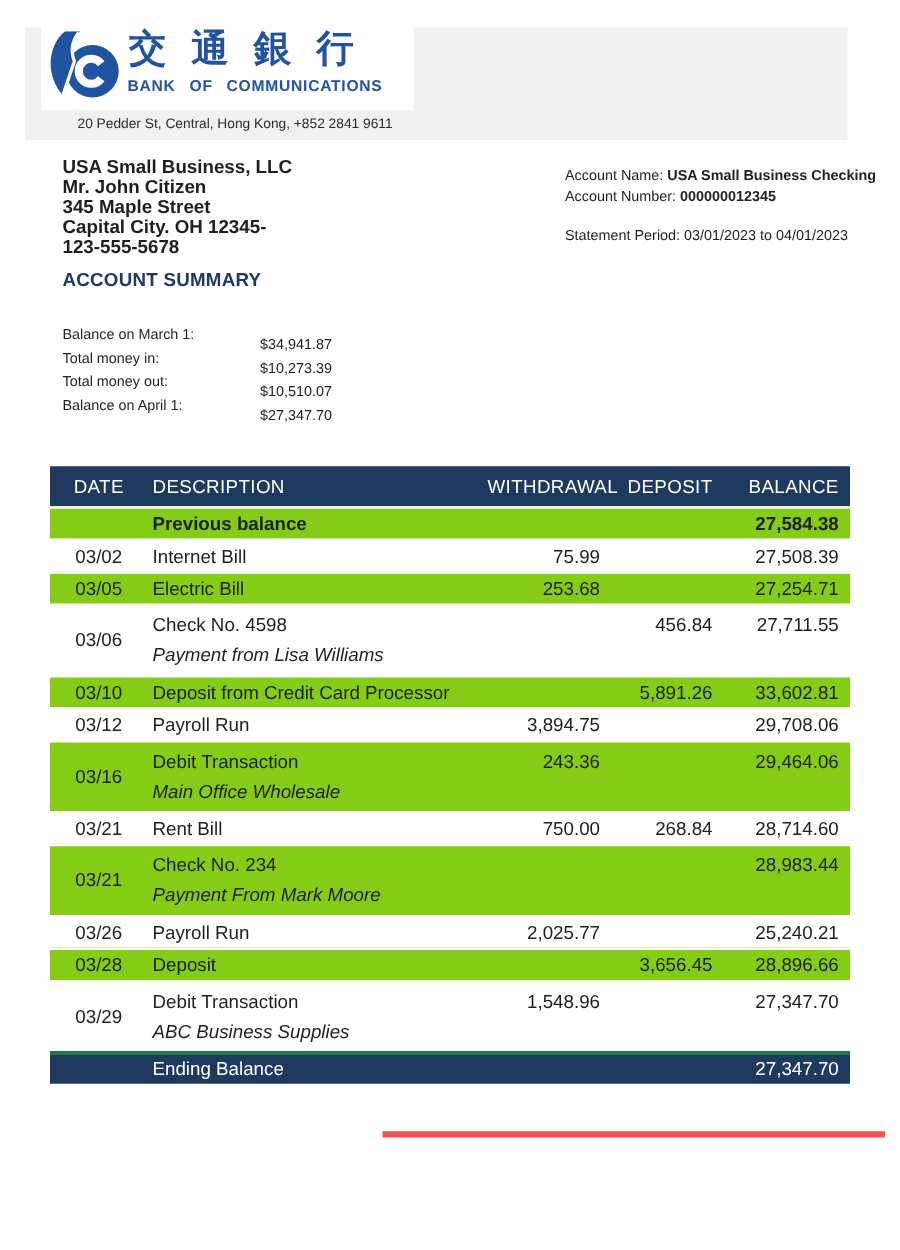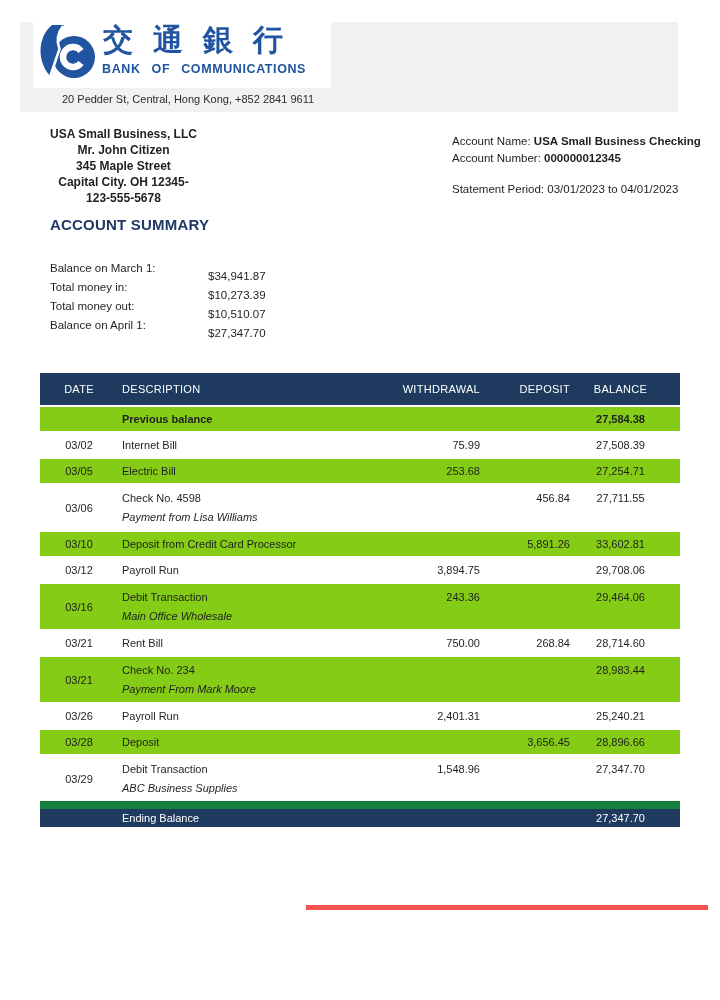"USA Small Business, LLC" .customer { font-size: 12px -> 15px; text-align: center -> none }
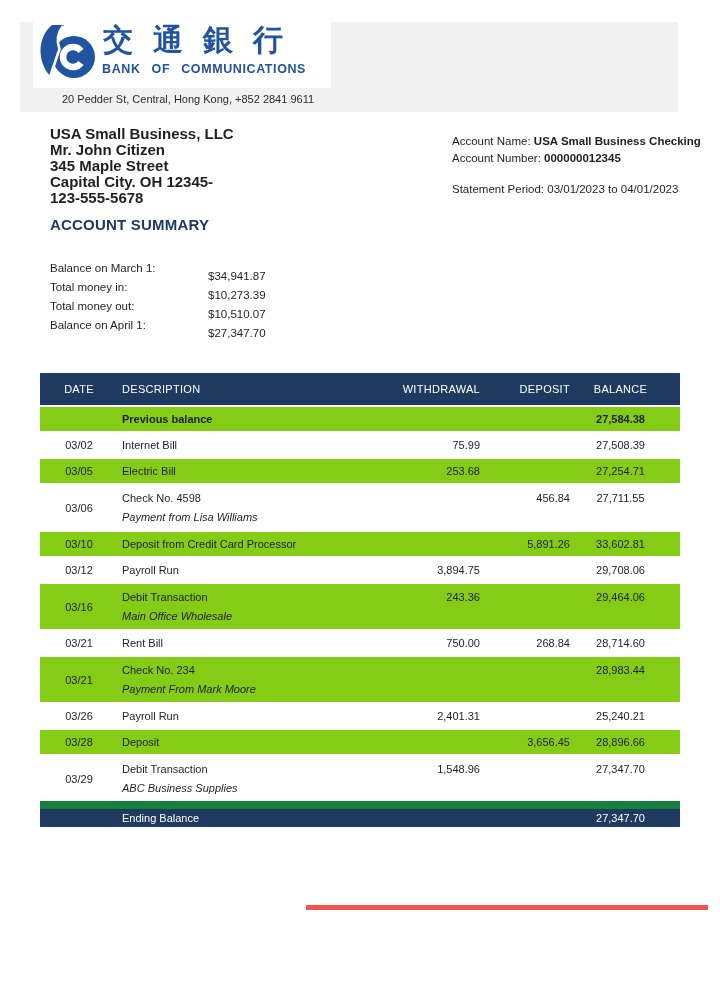"DATE" .txn-table { font-size: 11px -> 15px }
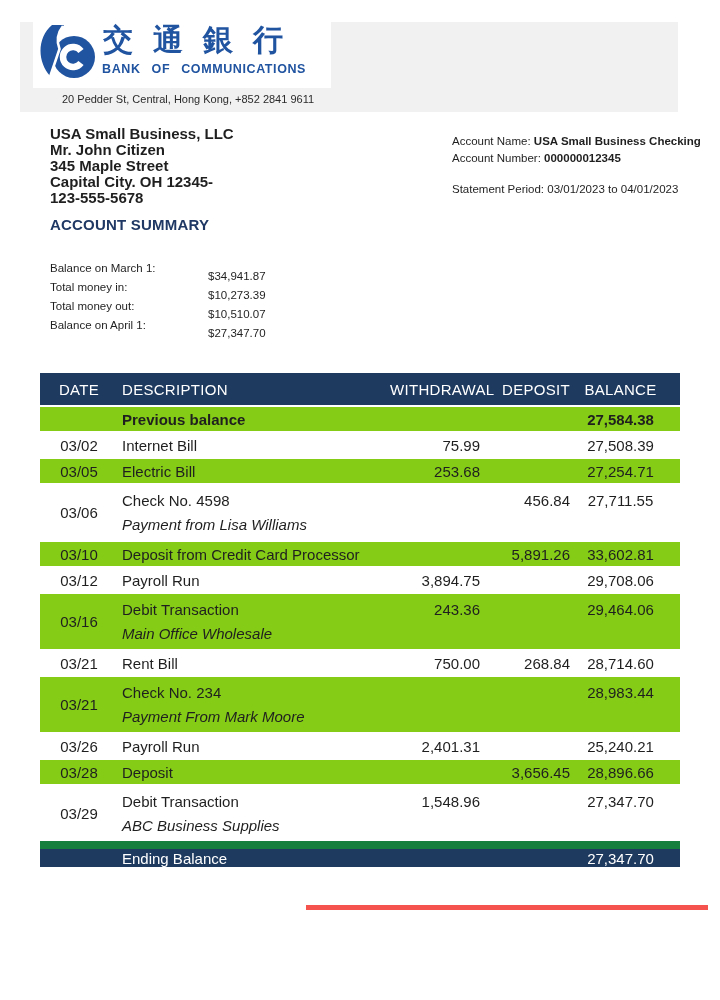"BALANCE" .c-bal { text-align: center -> right }
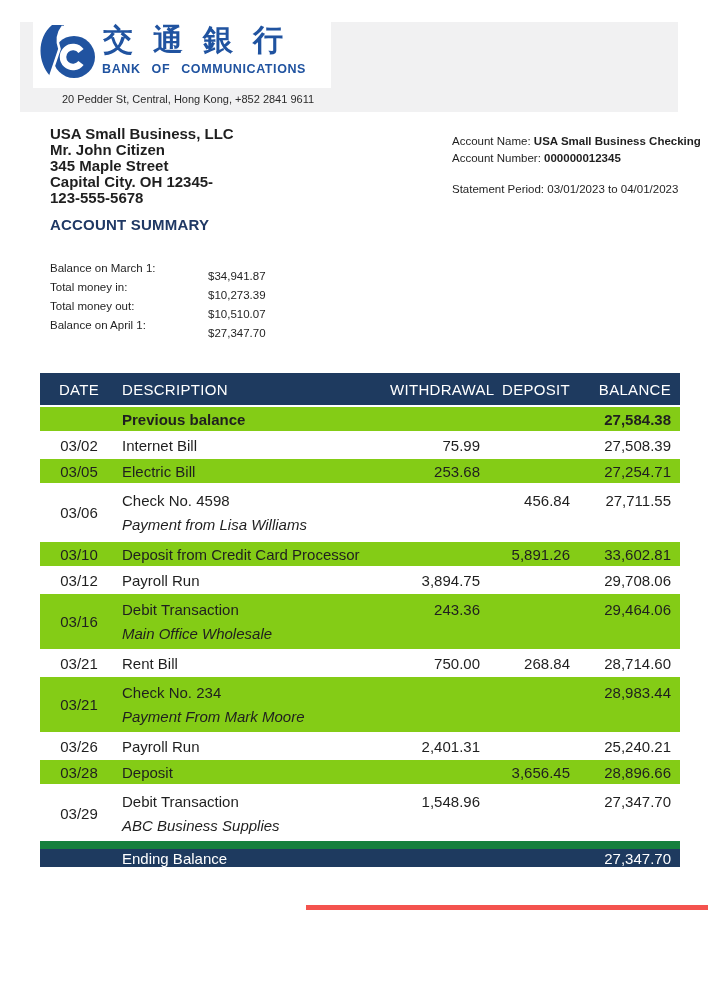"2,401.31" div.c-wd { text: 2,401.31 -> 2,025.77 }
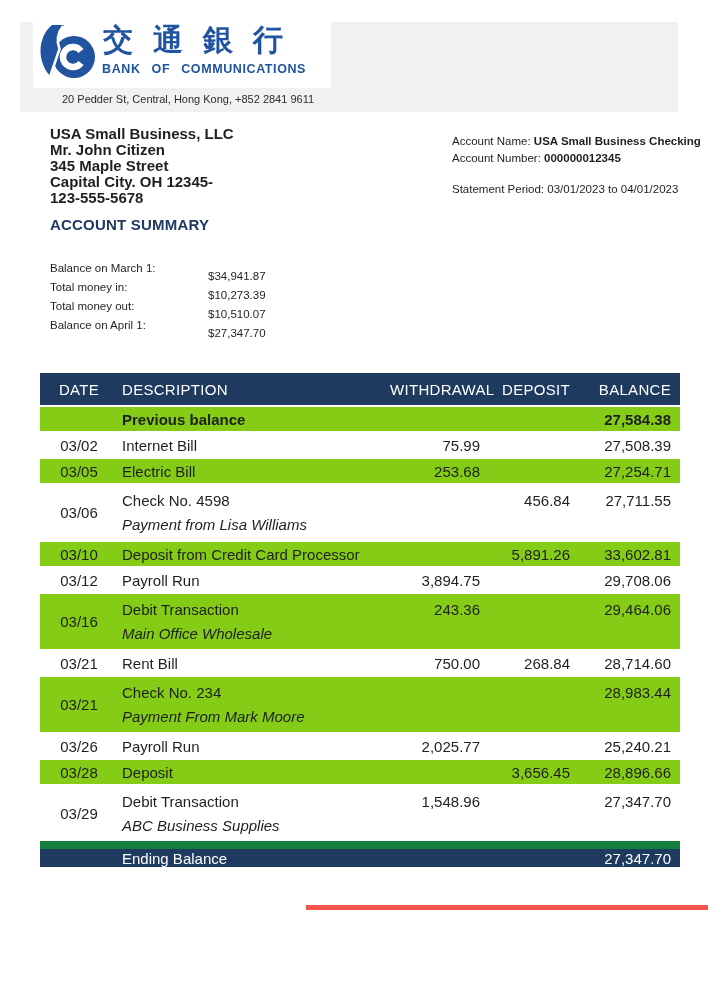"Ending Balance" .t-foot { border-top: 8px solid #15803d -> 3px solid #15803d }
